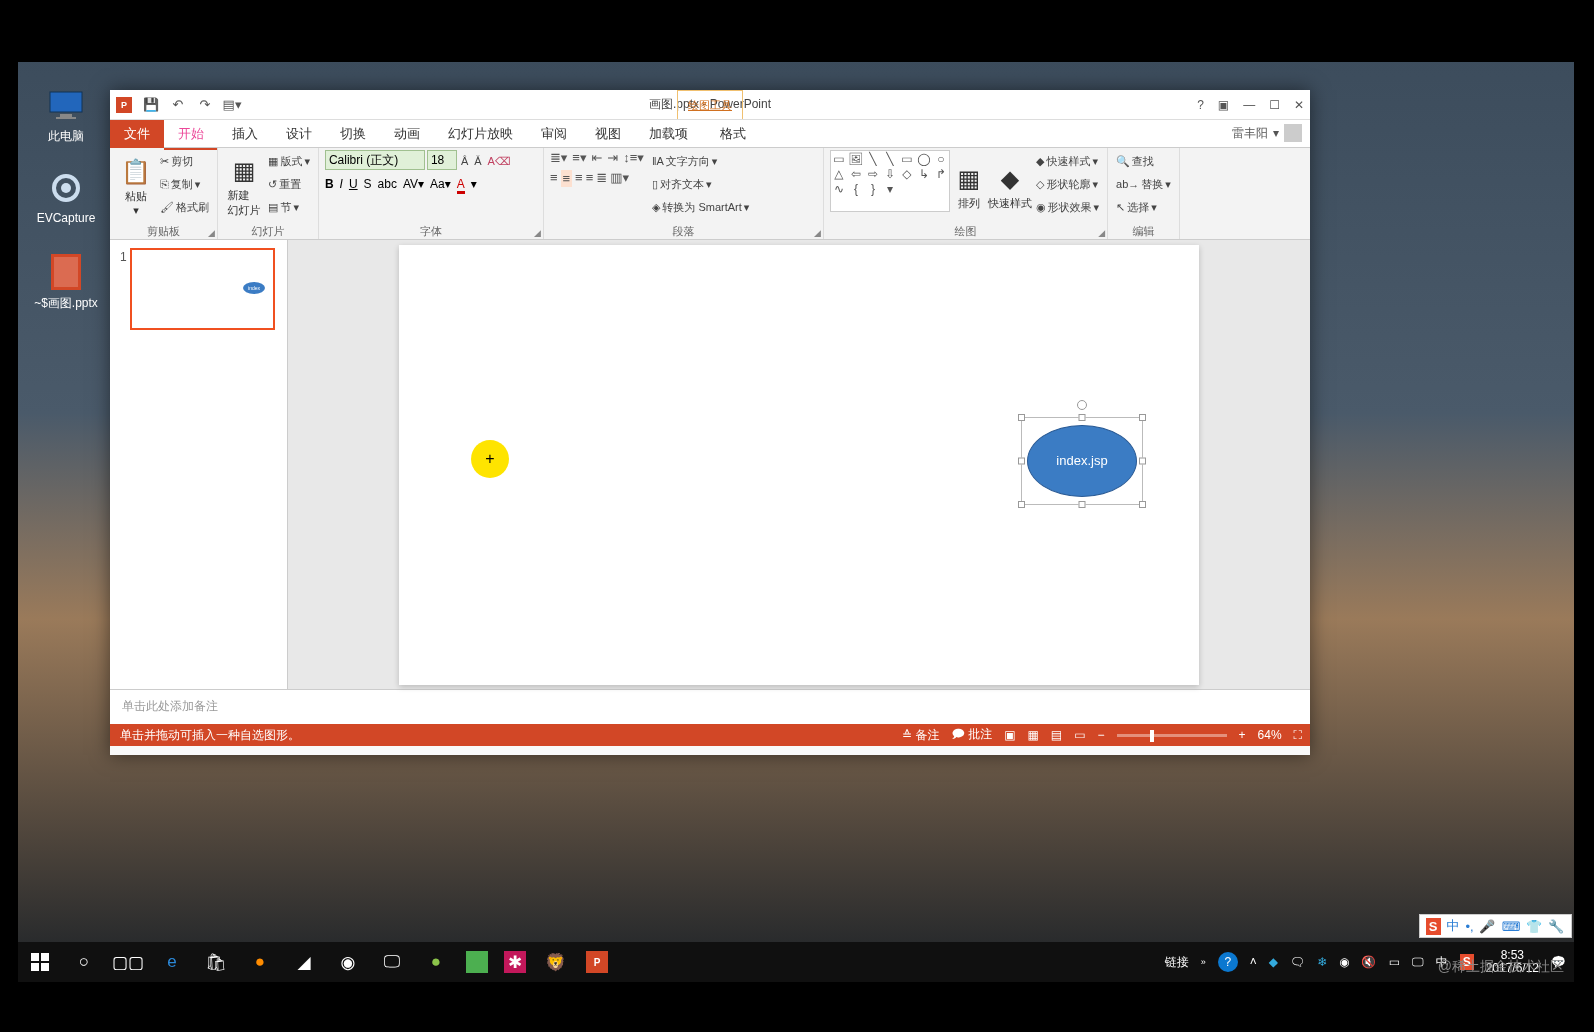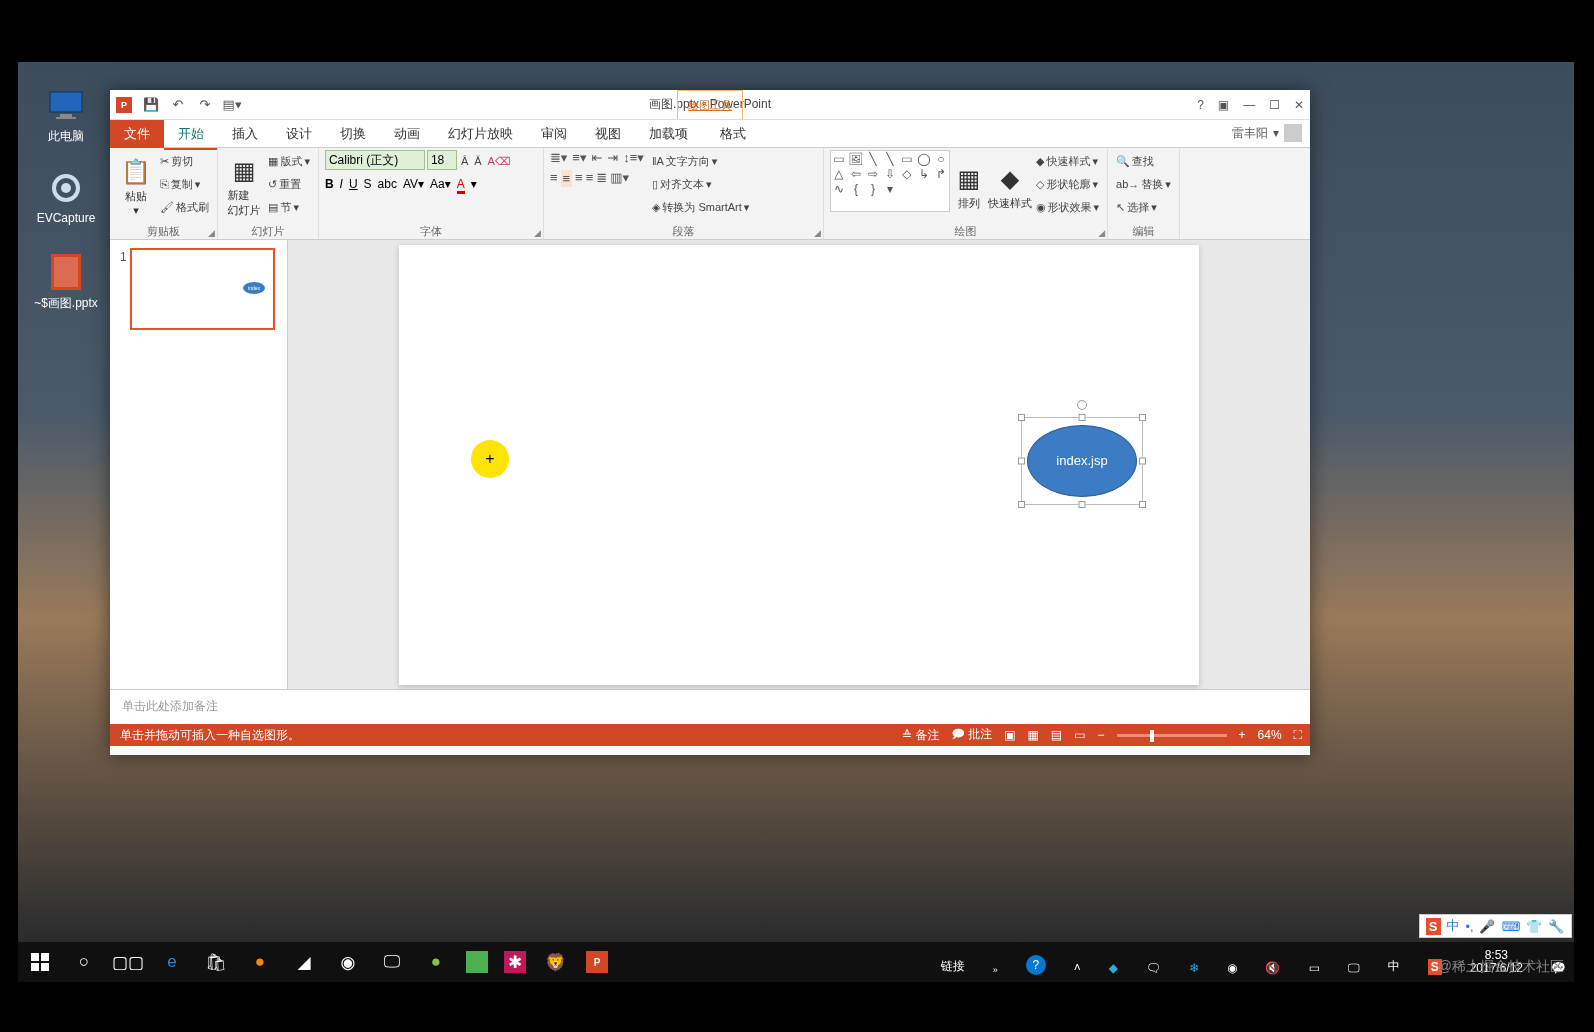"开始" .rtab.active { color: #0f766e -> #ec4899 }
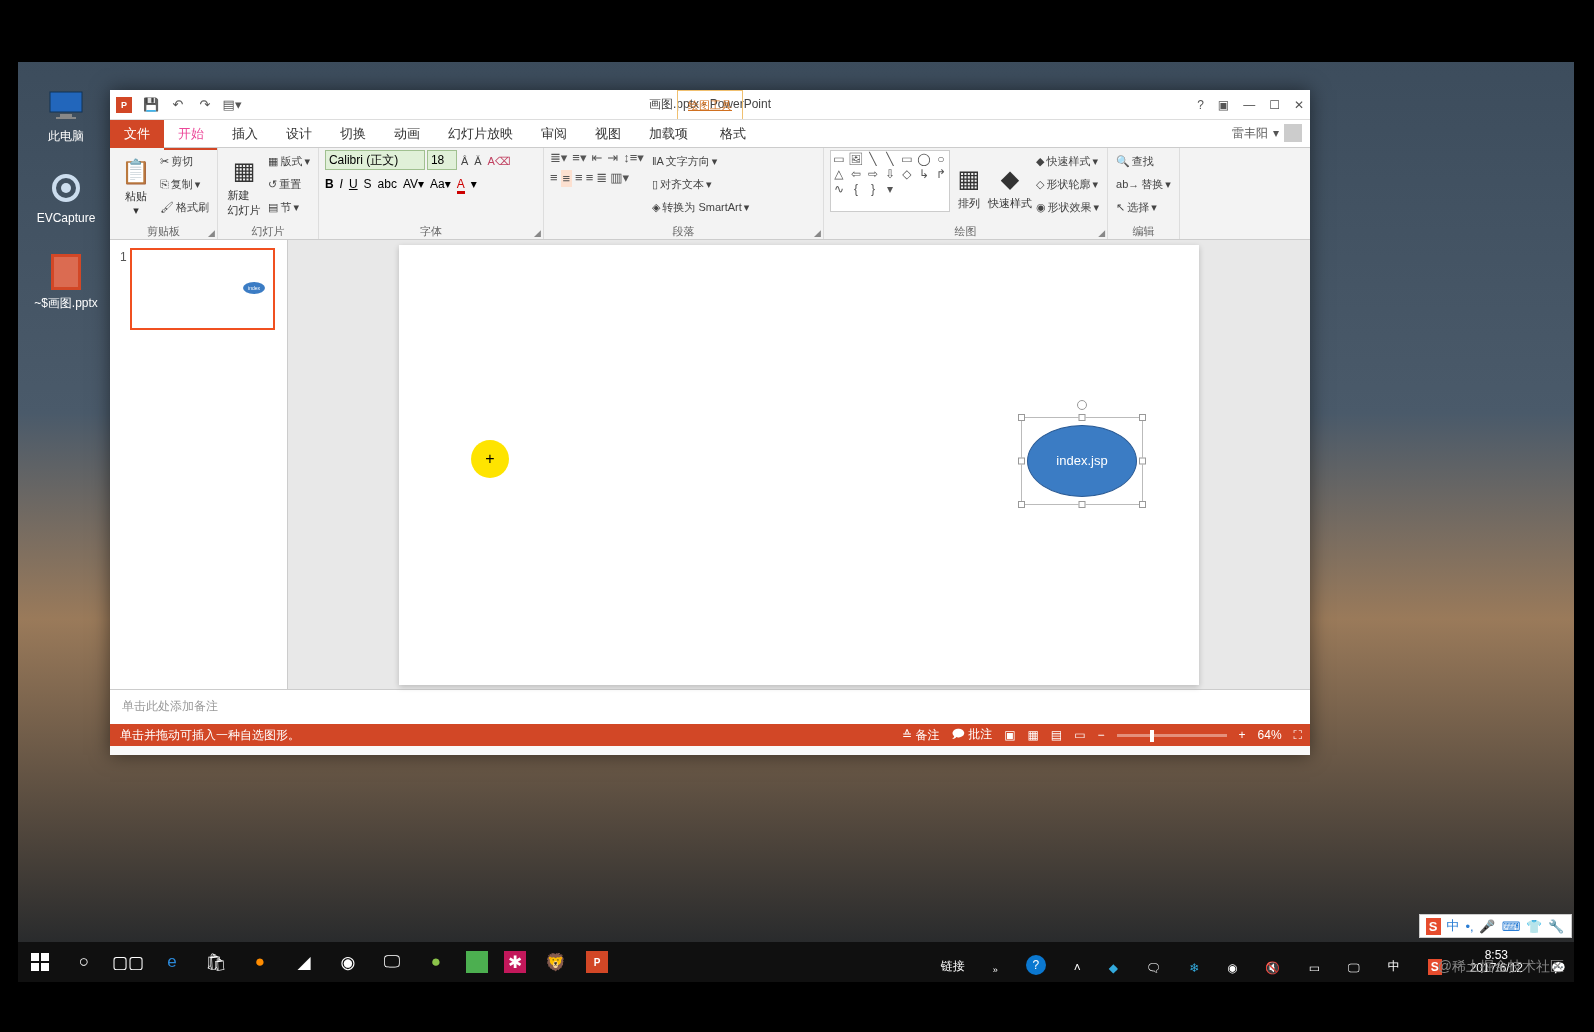"链接" .tb-r { align-items: flex-end -> center; gap: 28px -> 12px }
